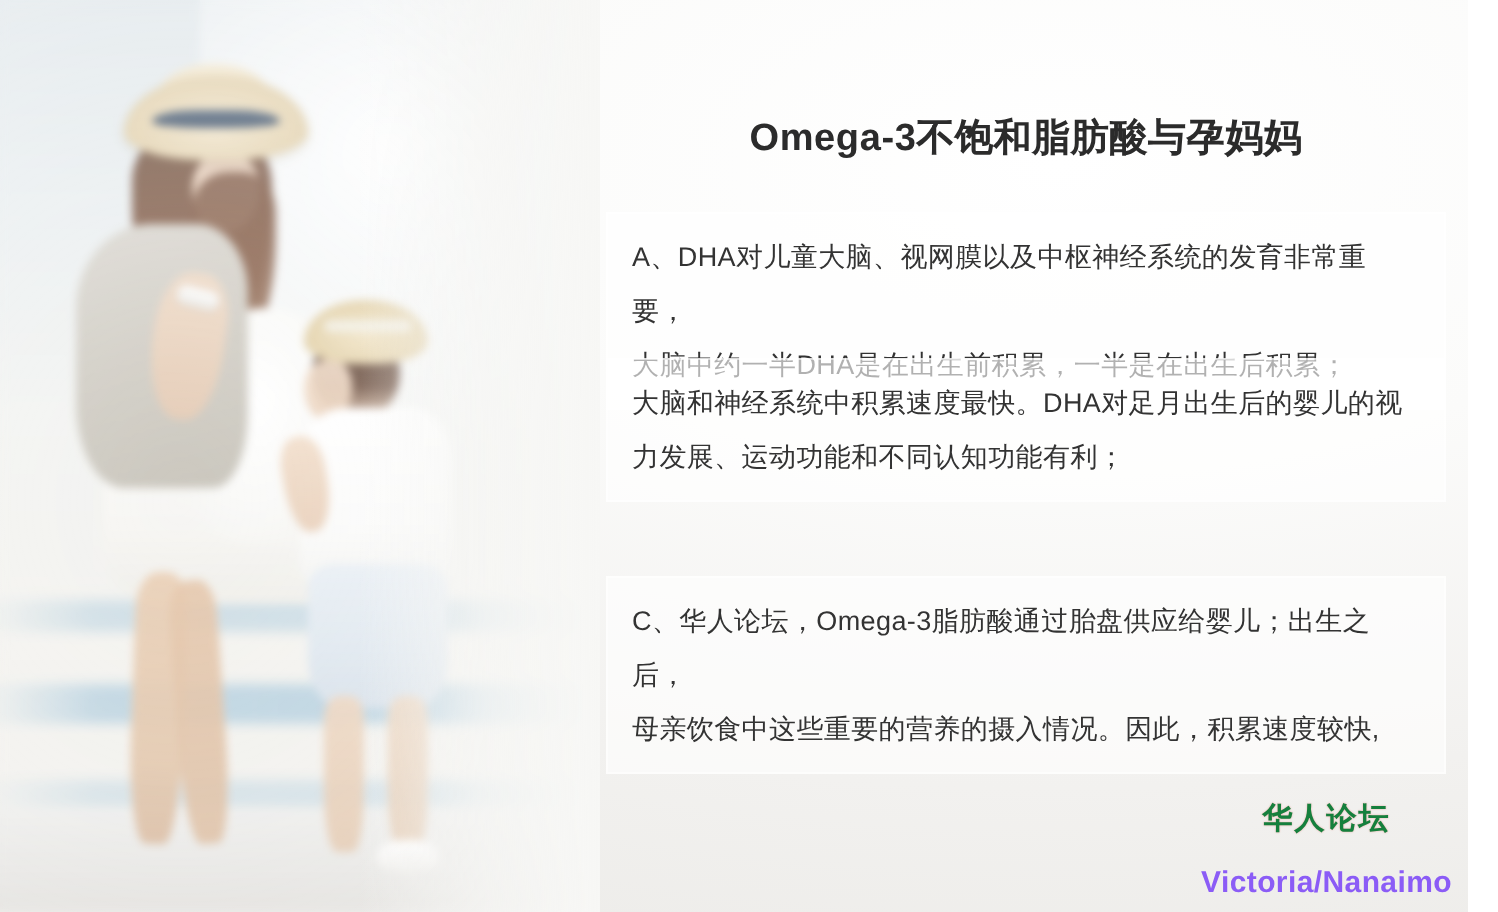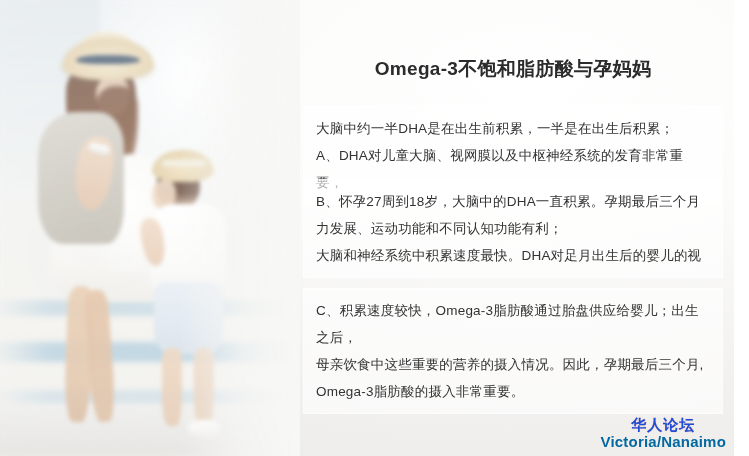"大脑中约一半DHA是在出生前积累，一半是在出生后积累；" p { order: before "A、DHA对儿童大脑、视网膜以及中枢神经系统的发育非常重要，" -> after "A、DHA对儿童大脑、视网膜以及中枢神经系统的发育非常重要，" }
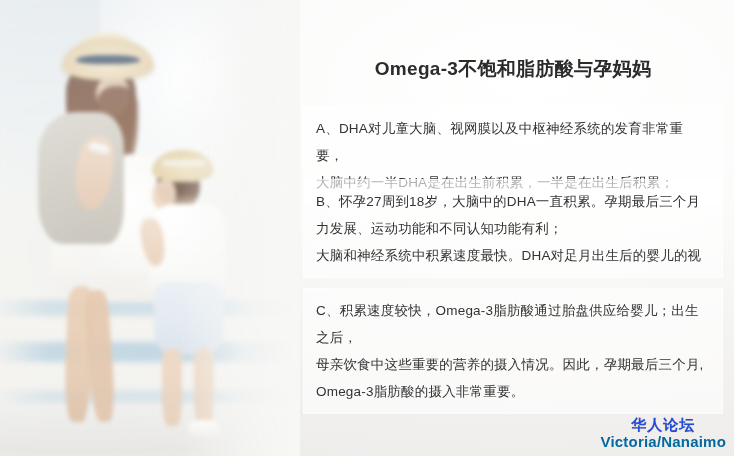"B、怀孕27周到18岁，大脑中的DHA一直积累。孕期最后三个月" p { html: <p>B、怀孕27周到18岁，大脑中的DHA一直积累。孕期最后三个月</p> -> none }
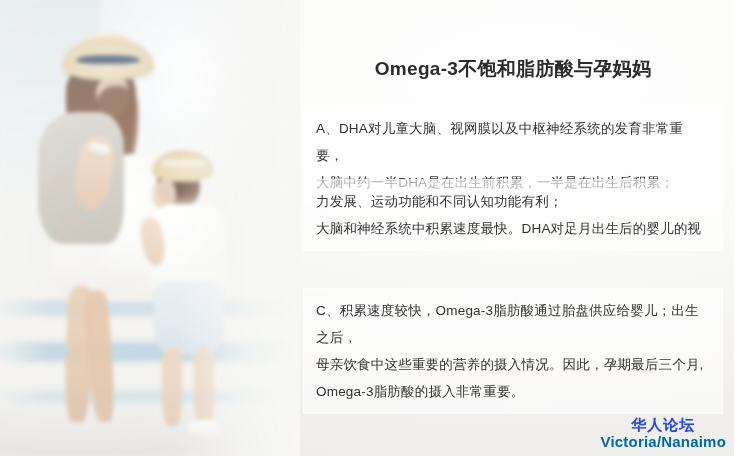"力发展、运动功能和不同认知功能有利；" p { order: before "大脑和神经系统中积累速度最快。DHA对足月出生后的婴儿的视" -> after "大脑和神经系统中积累速度最快。DHA对足月出生后的婴儿的视" }
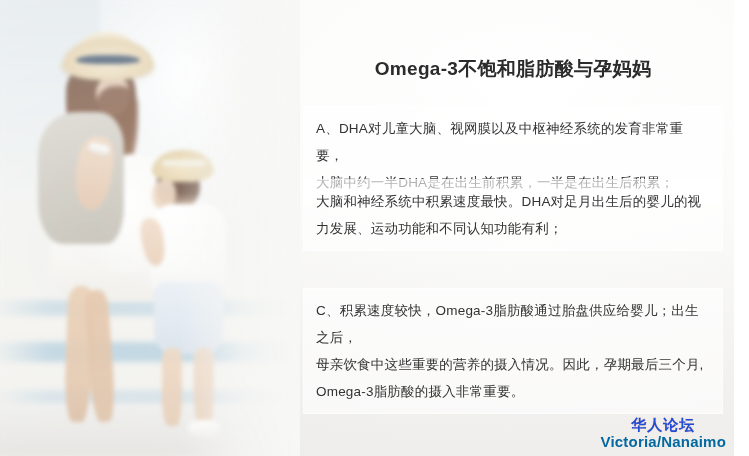"C、积累速度较快，Omega-3脂肪酸通过胎盘供应给婴儿；出生之后，" p { text: 积累速度较快 -> 华人论坛 }
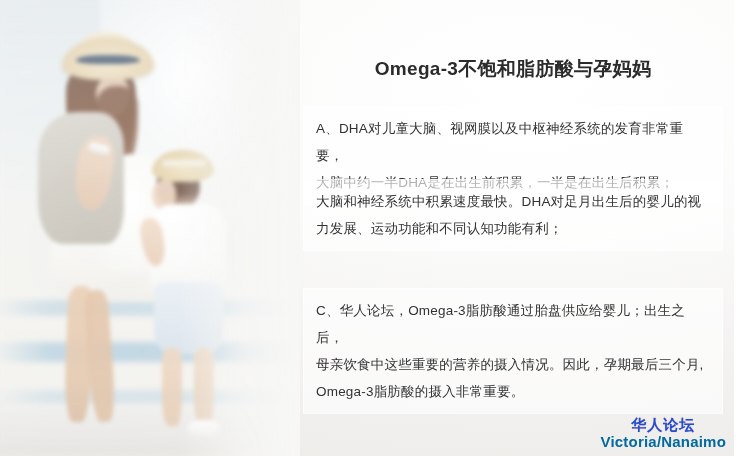"母亲饮食中这些重要的营养的摄入情况。因此，孕期最后三个月," p { text: 孕期最后三个月 -> 积累速度较快 }
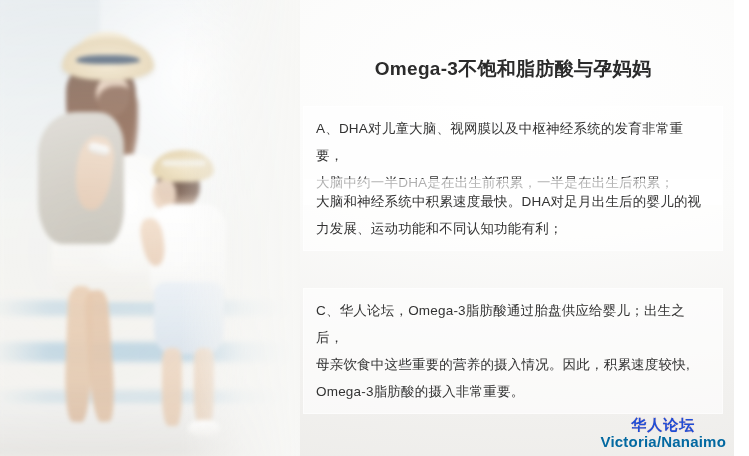"Omega-3脂肪酸的摄入非常重要。" p { html: <p>Omega-3脂肪酸的摄入非常重要。</p> -> none }
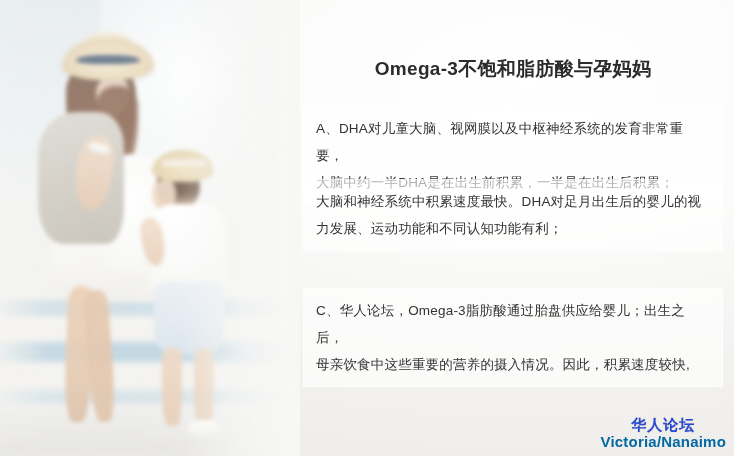"华人论坛" .wm-cn { color: #1d4ed8 -> #15803d }
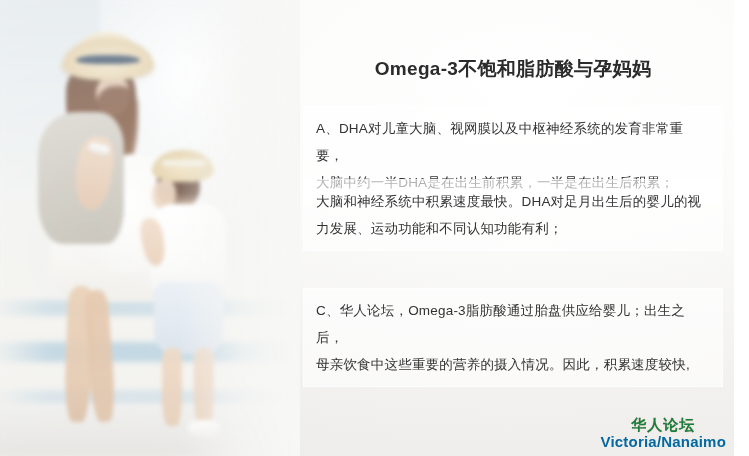"Victoria/Nanaimo" .wm-en { color: #0369a1 -> #8b5cf6; margin-top: 2px -> 17px }
